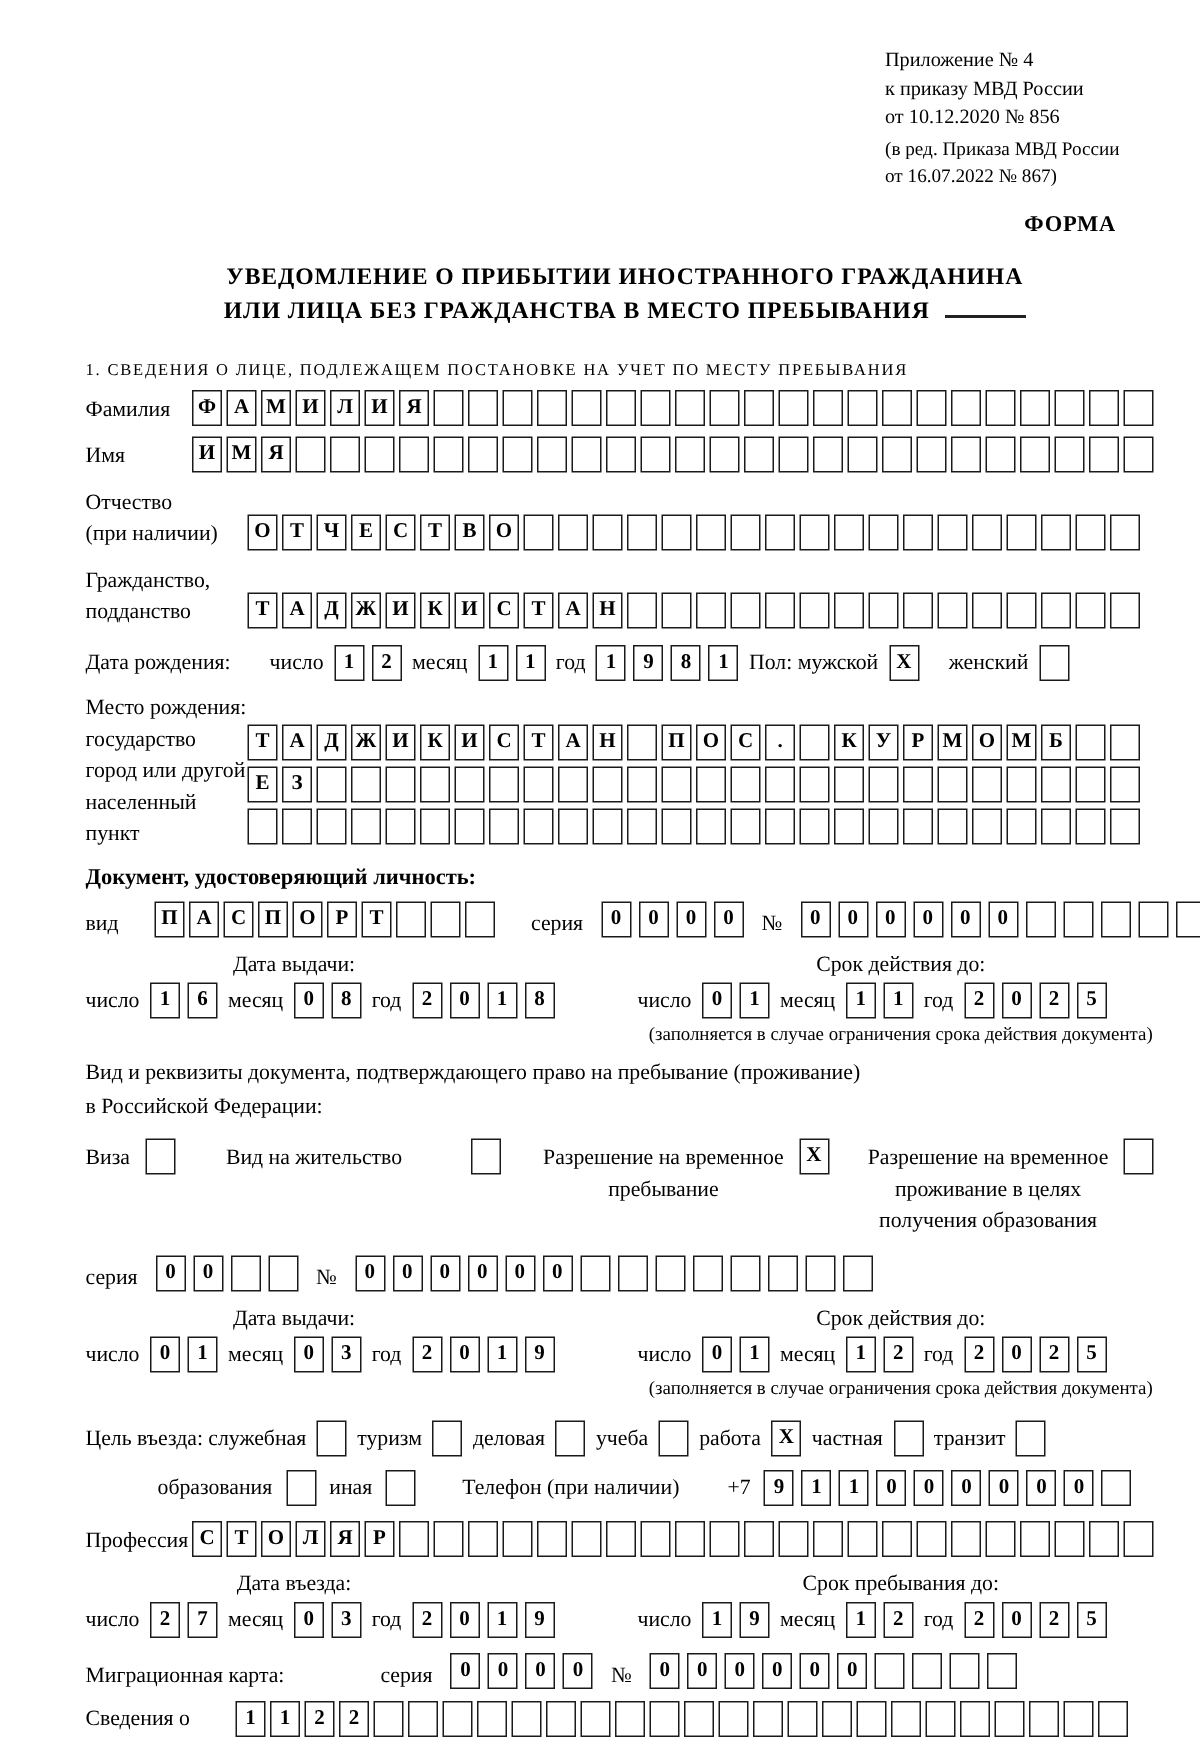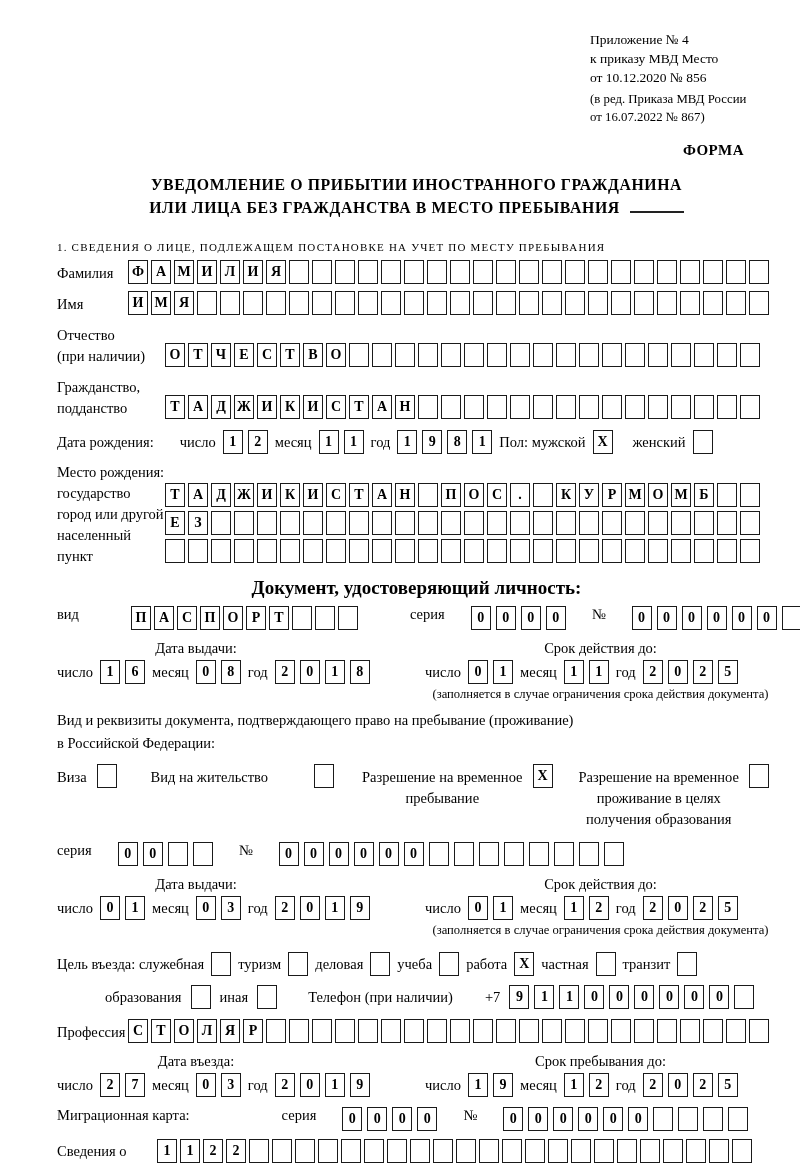"к приказу МВД Место" div { text: Место -> России }
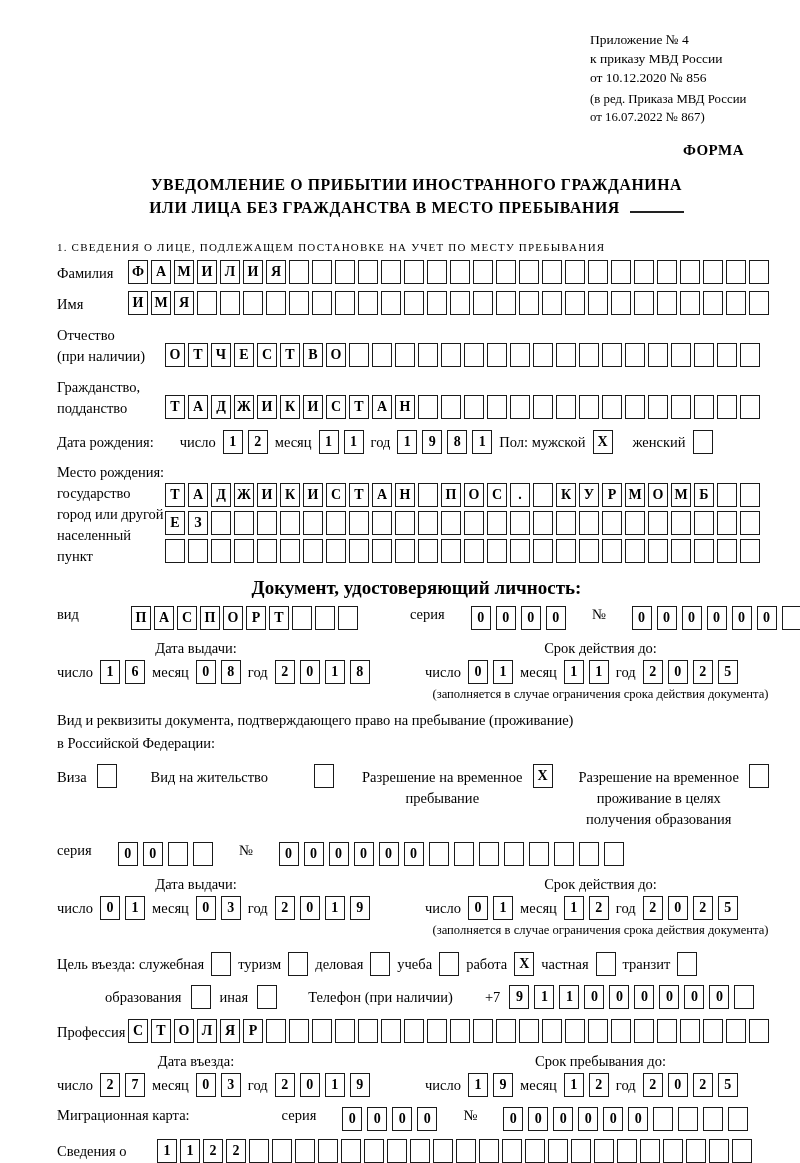"Документ, удостоверяющий личность:" .dochead { font-size: 19px -> 15px; text-align: center -> left }
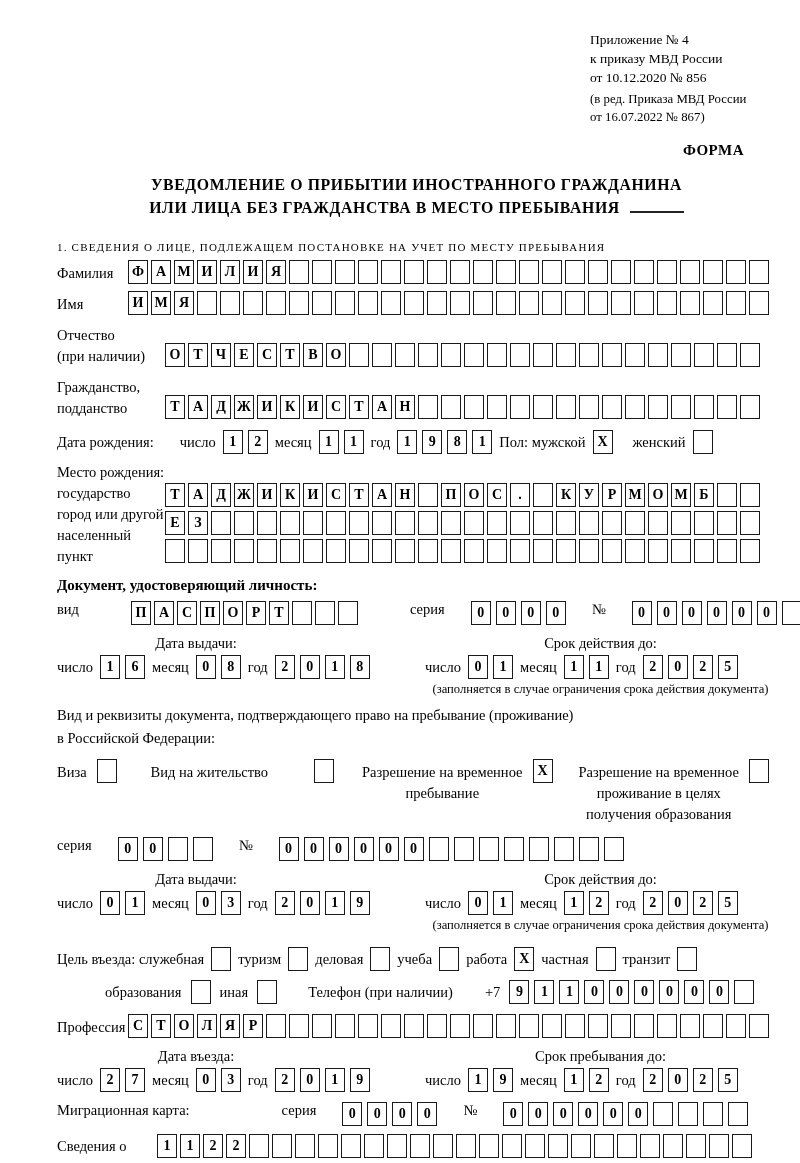"вид" .inlinerow { align-items: flex-start -> flex-end; gap: 26px -> 12px }
